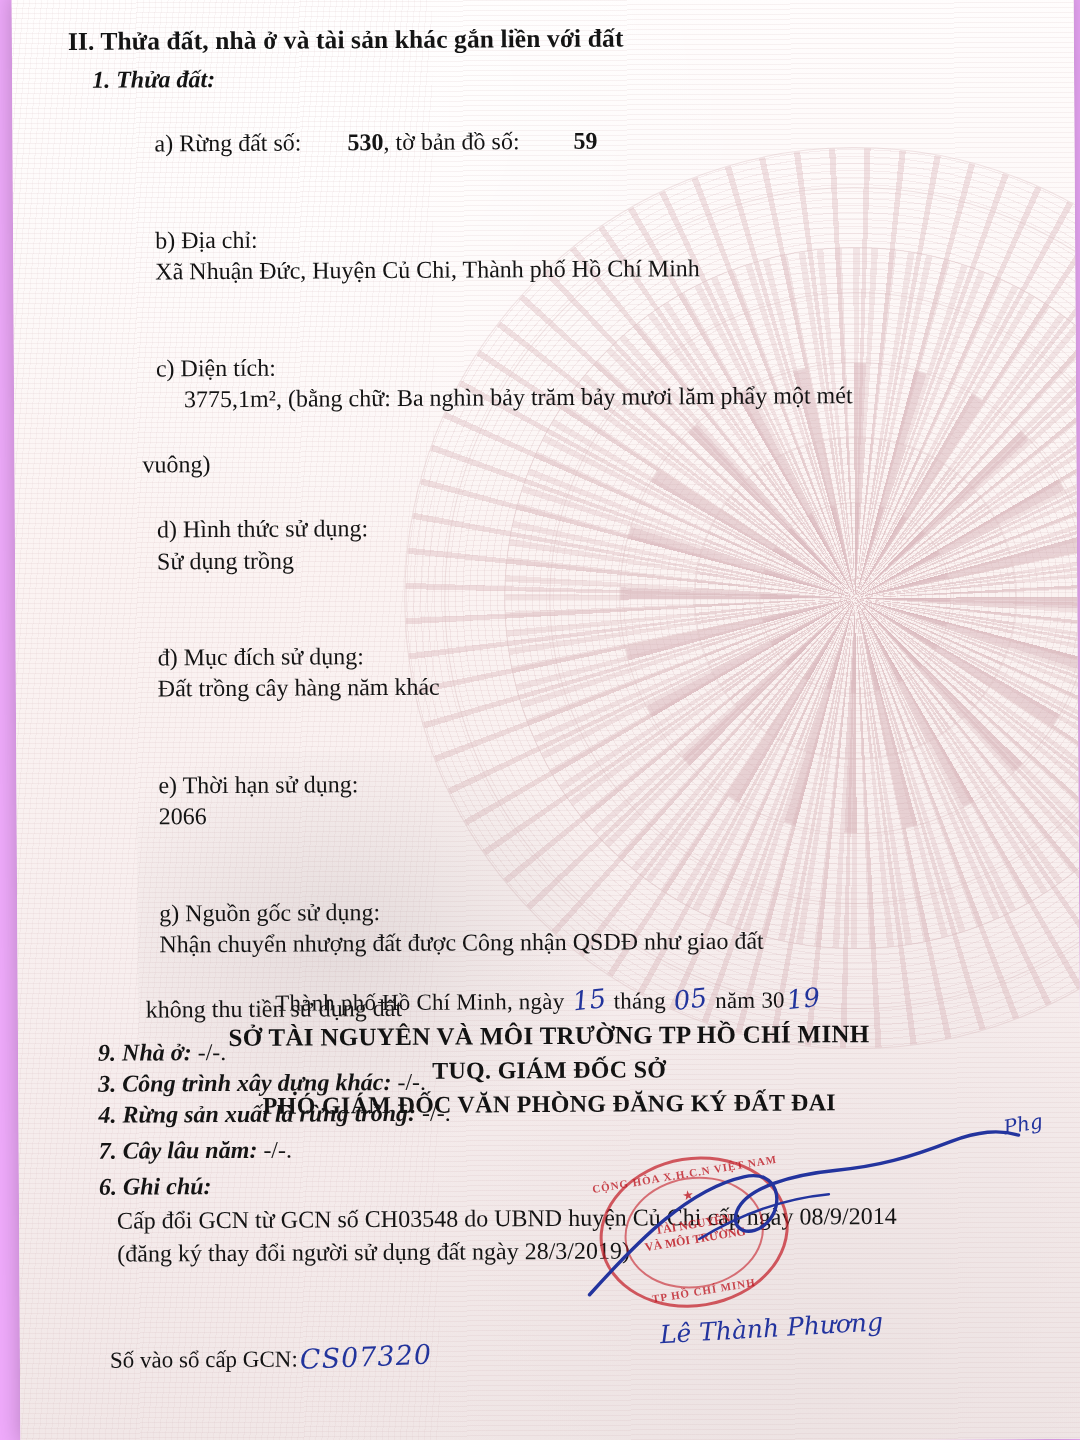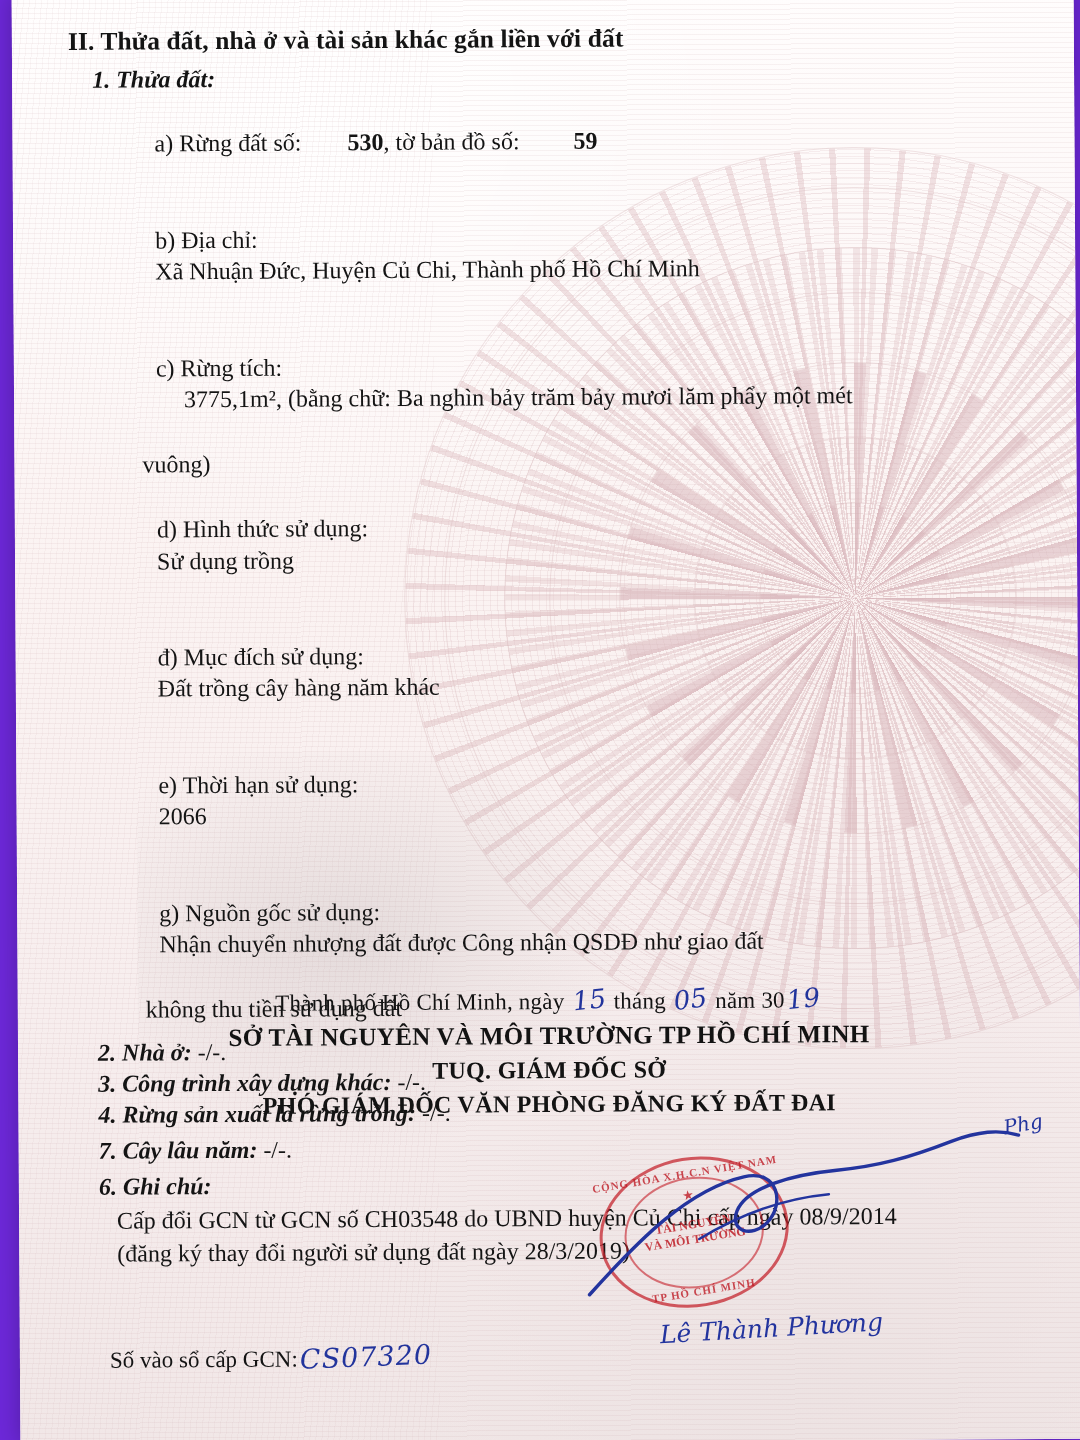"II. Thửa đất, nhà ở" .page { background: #6d28d9 -> #f0abfc }
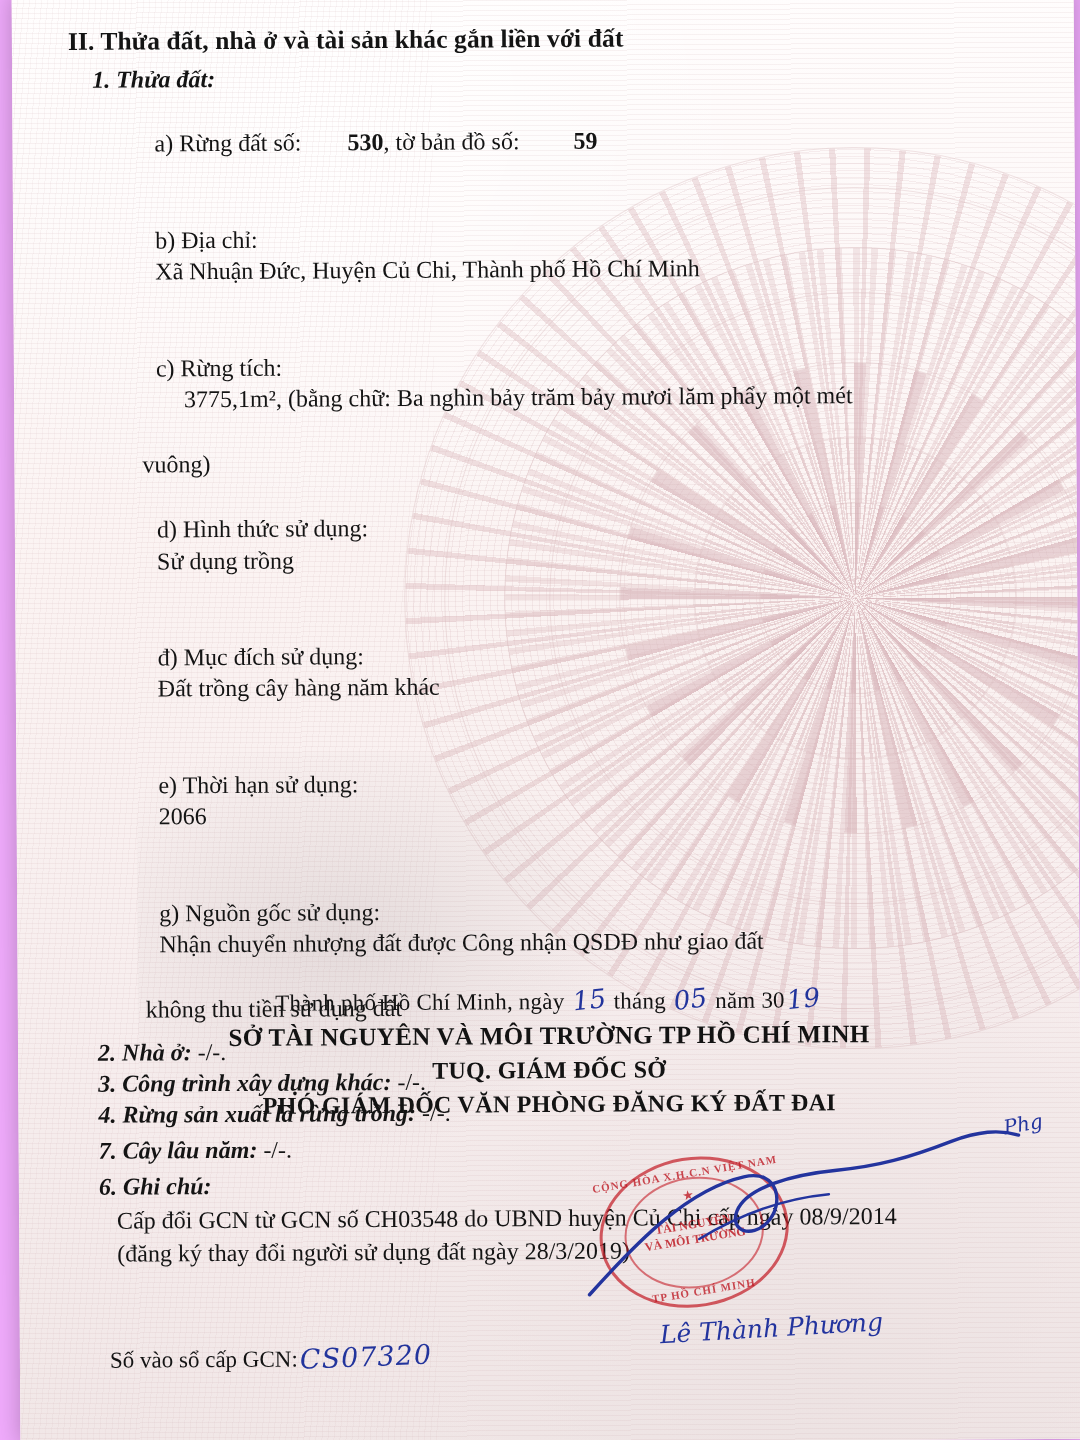"c) Rừng tích:" span.lbl { text: Rừng -> Diện }
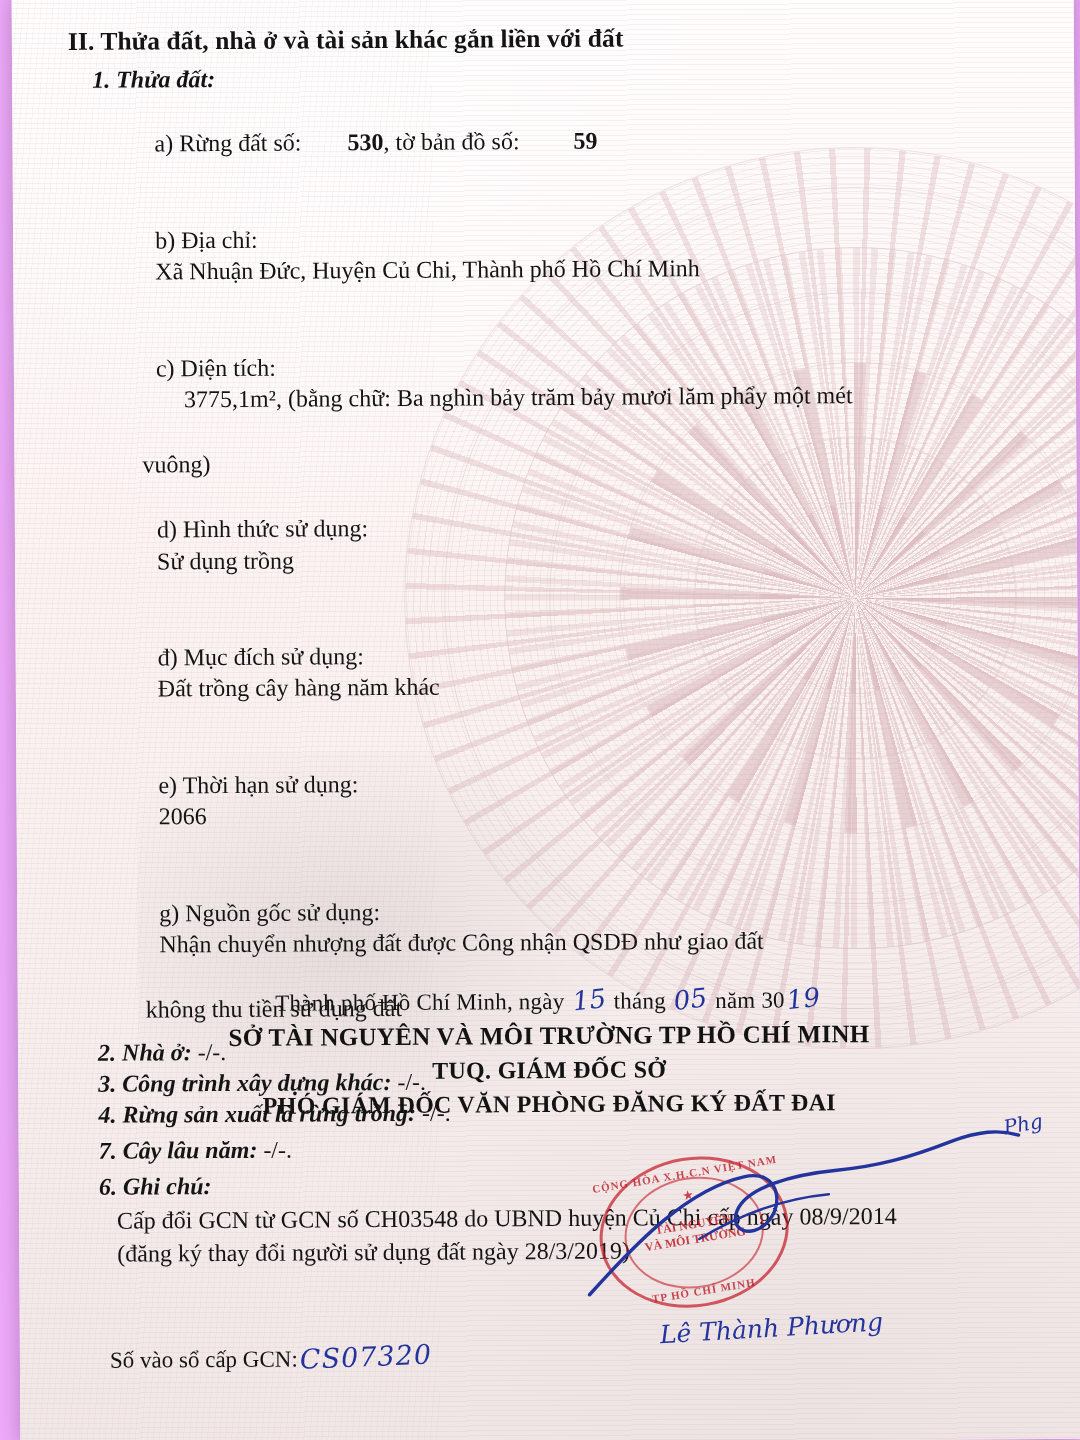"2. Nhà ở:" span { text: 2 -> 9 }
